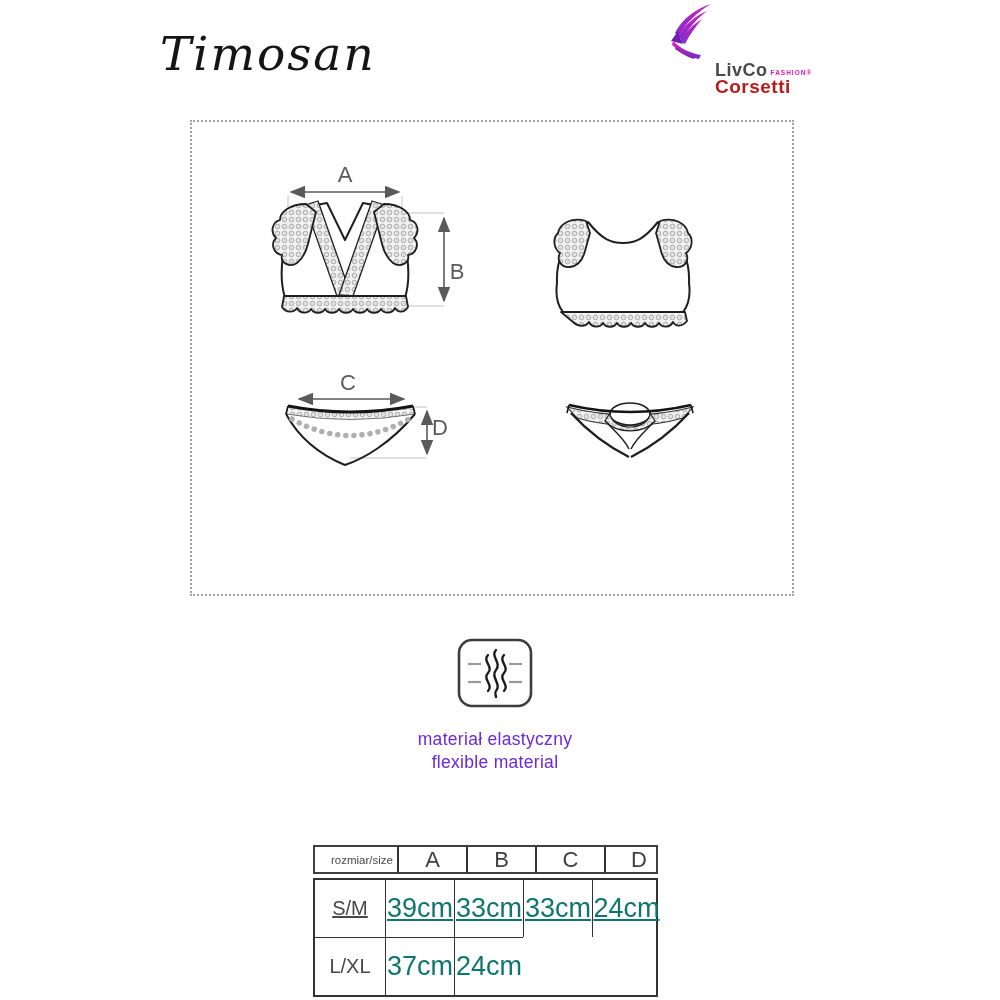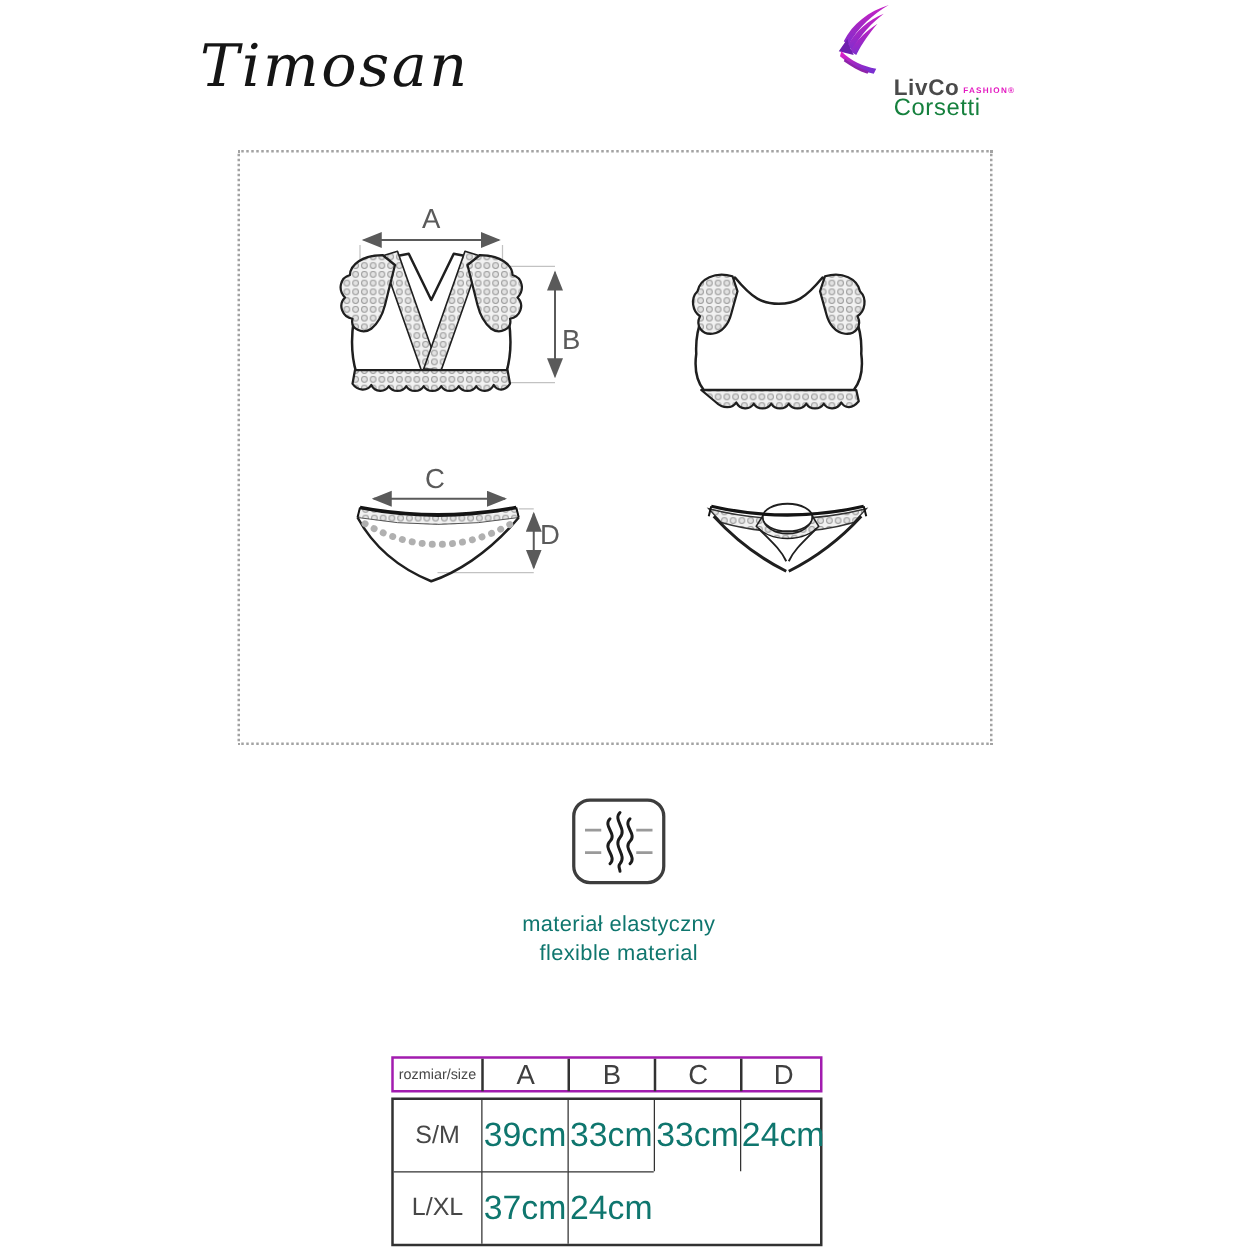"Corsetti" .logo .corsetti { color: #15803d -> #b91c1c; font-weight: normal -> bold }
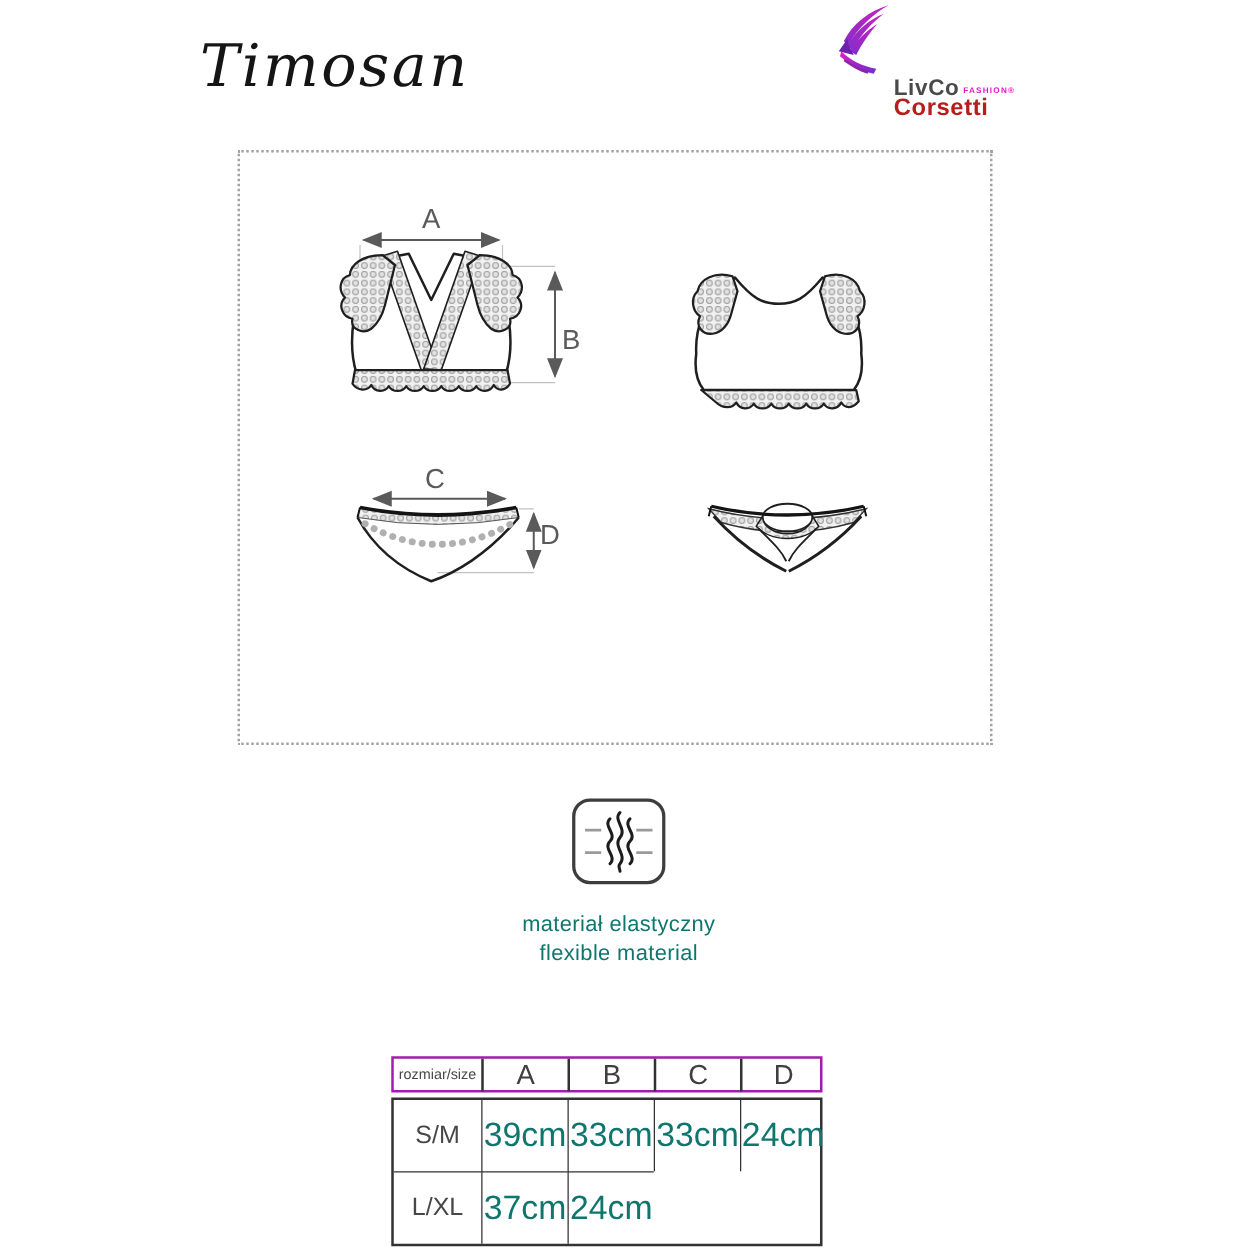"materiał elastyczny" .material-caption { color: #0f766e -> #6d28d9 }
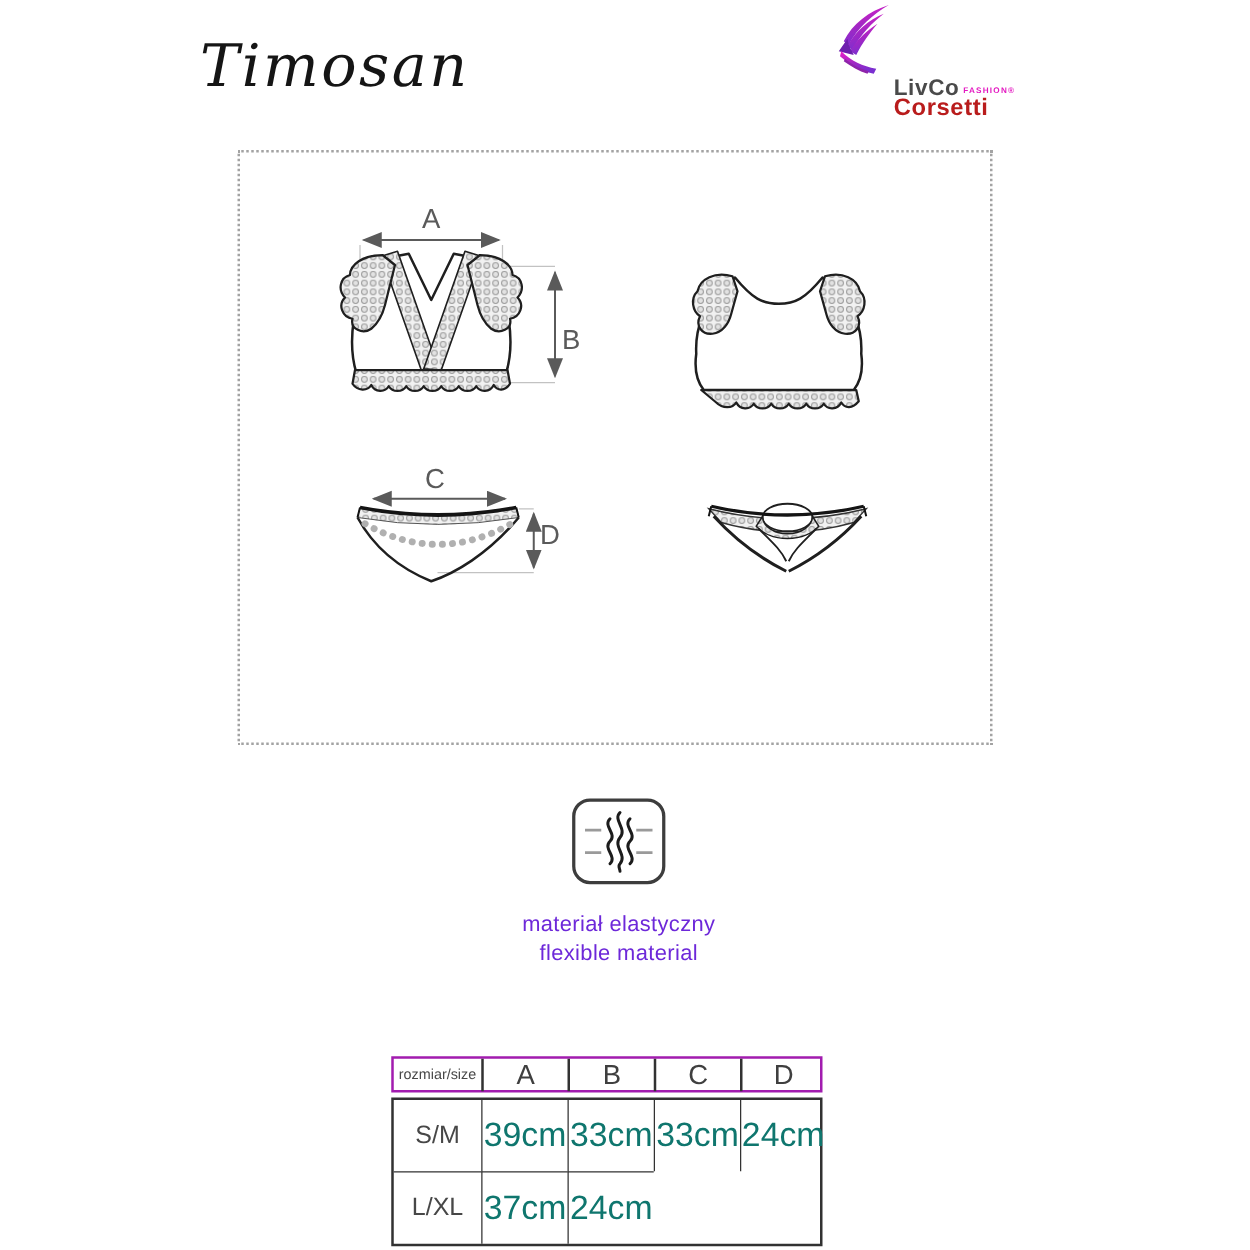"rozmiar/size" .tbl-head { border: 2px solid #a21caf -> 2px solid #404040; padding-left: none -> 12px }
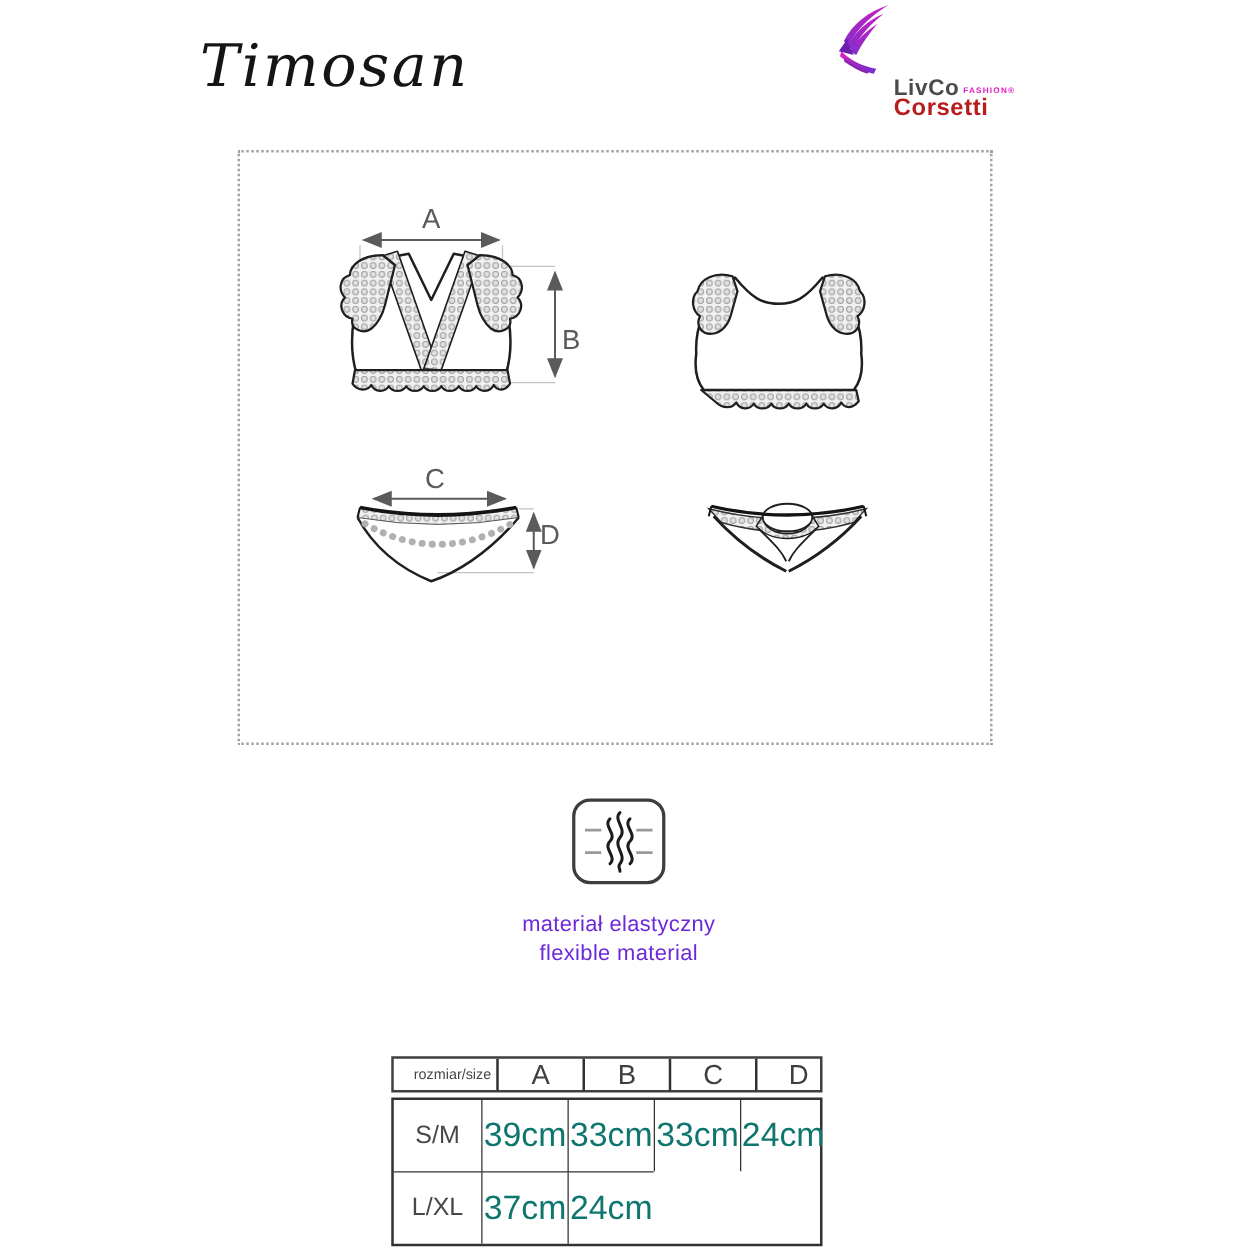"S/M" .tbl-body .cell.r0 { text-decoration: none -> underline }
